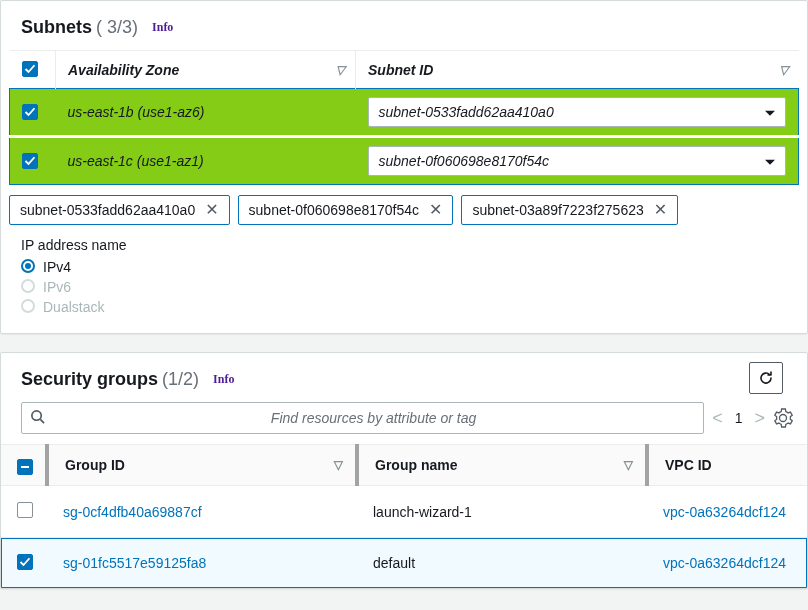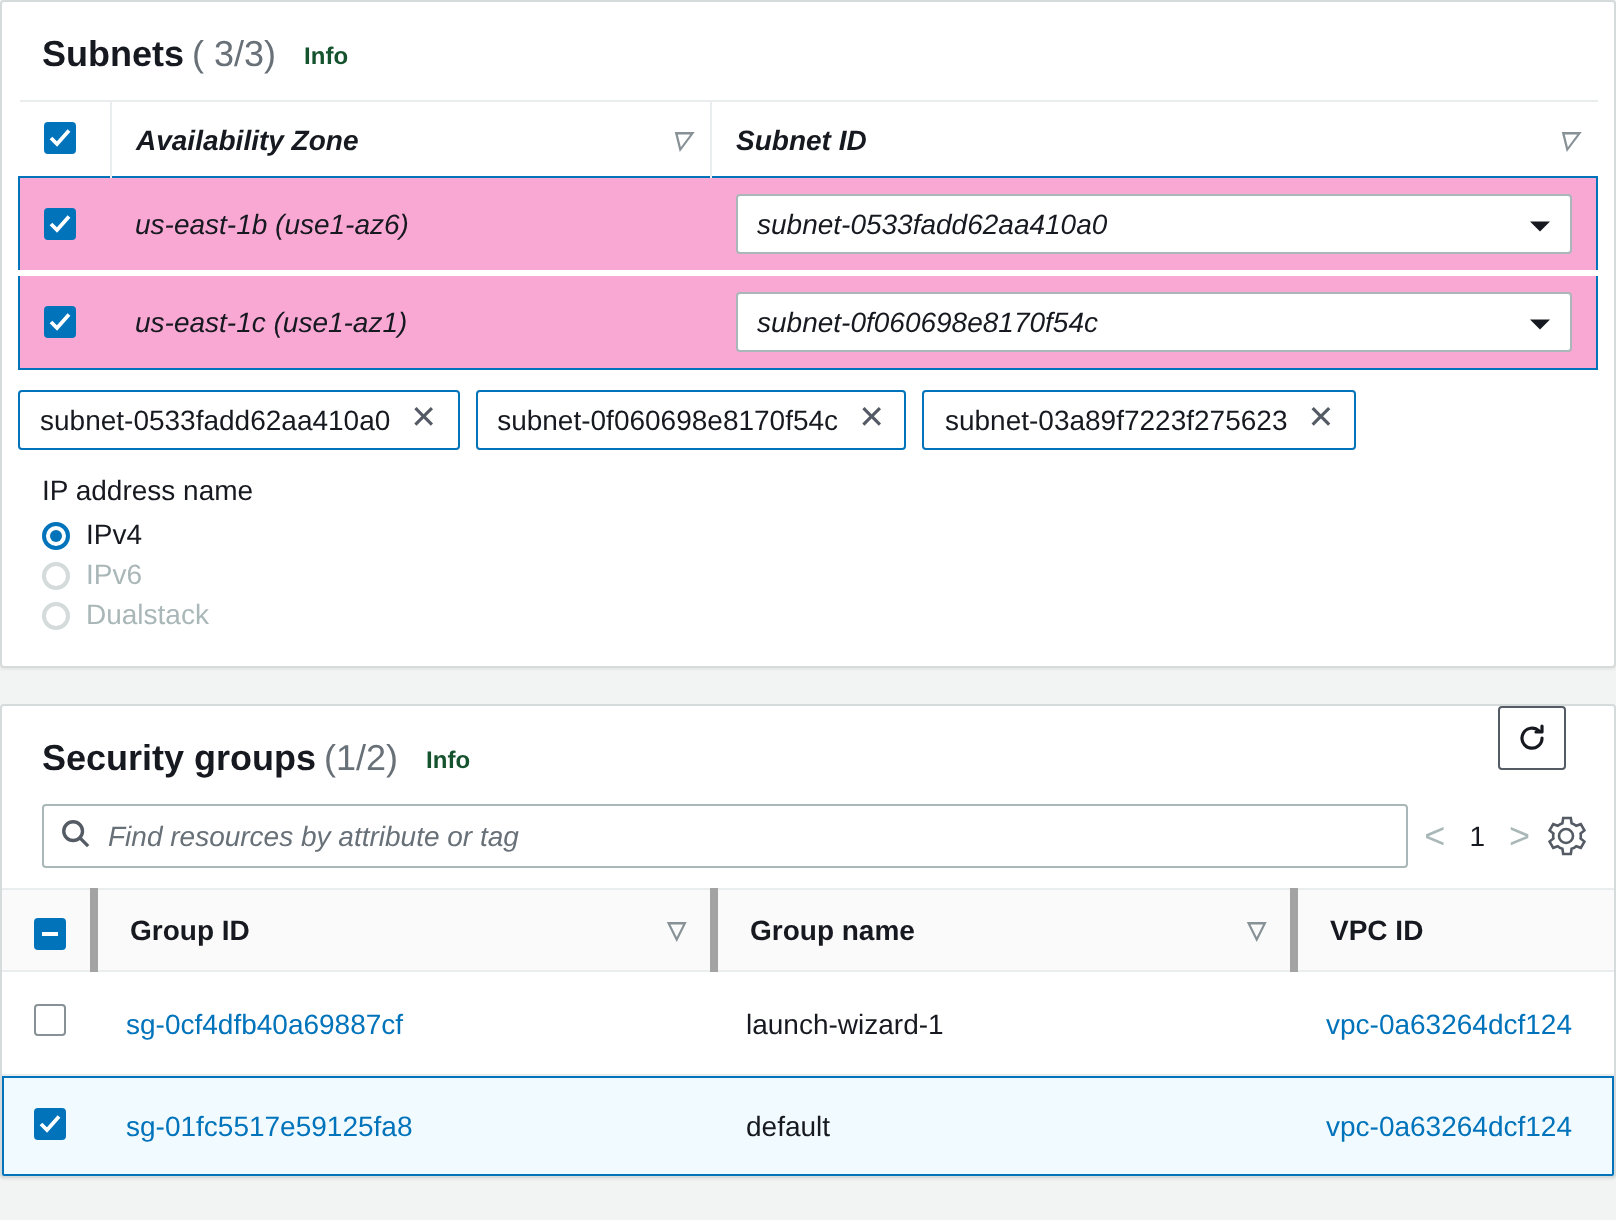"Info" .info-link { color: #14532d -> #4c1d95; font-family: none -> Liberation Serif, serif }
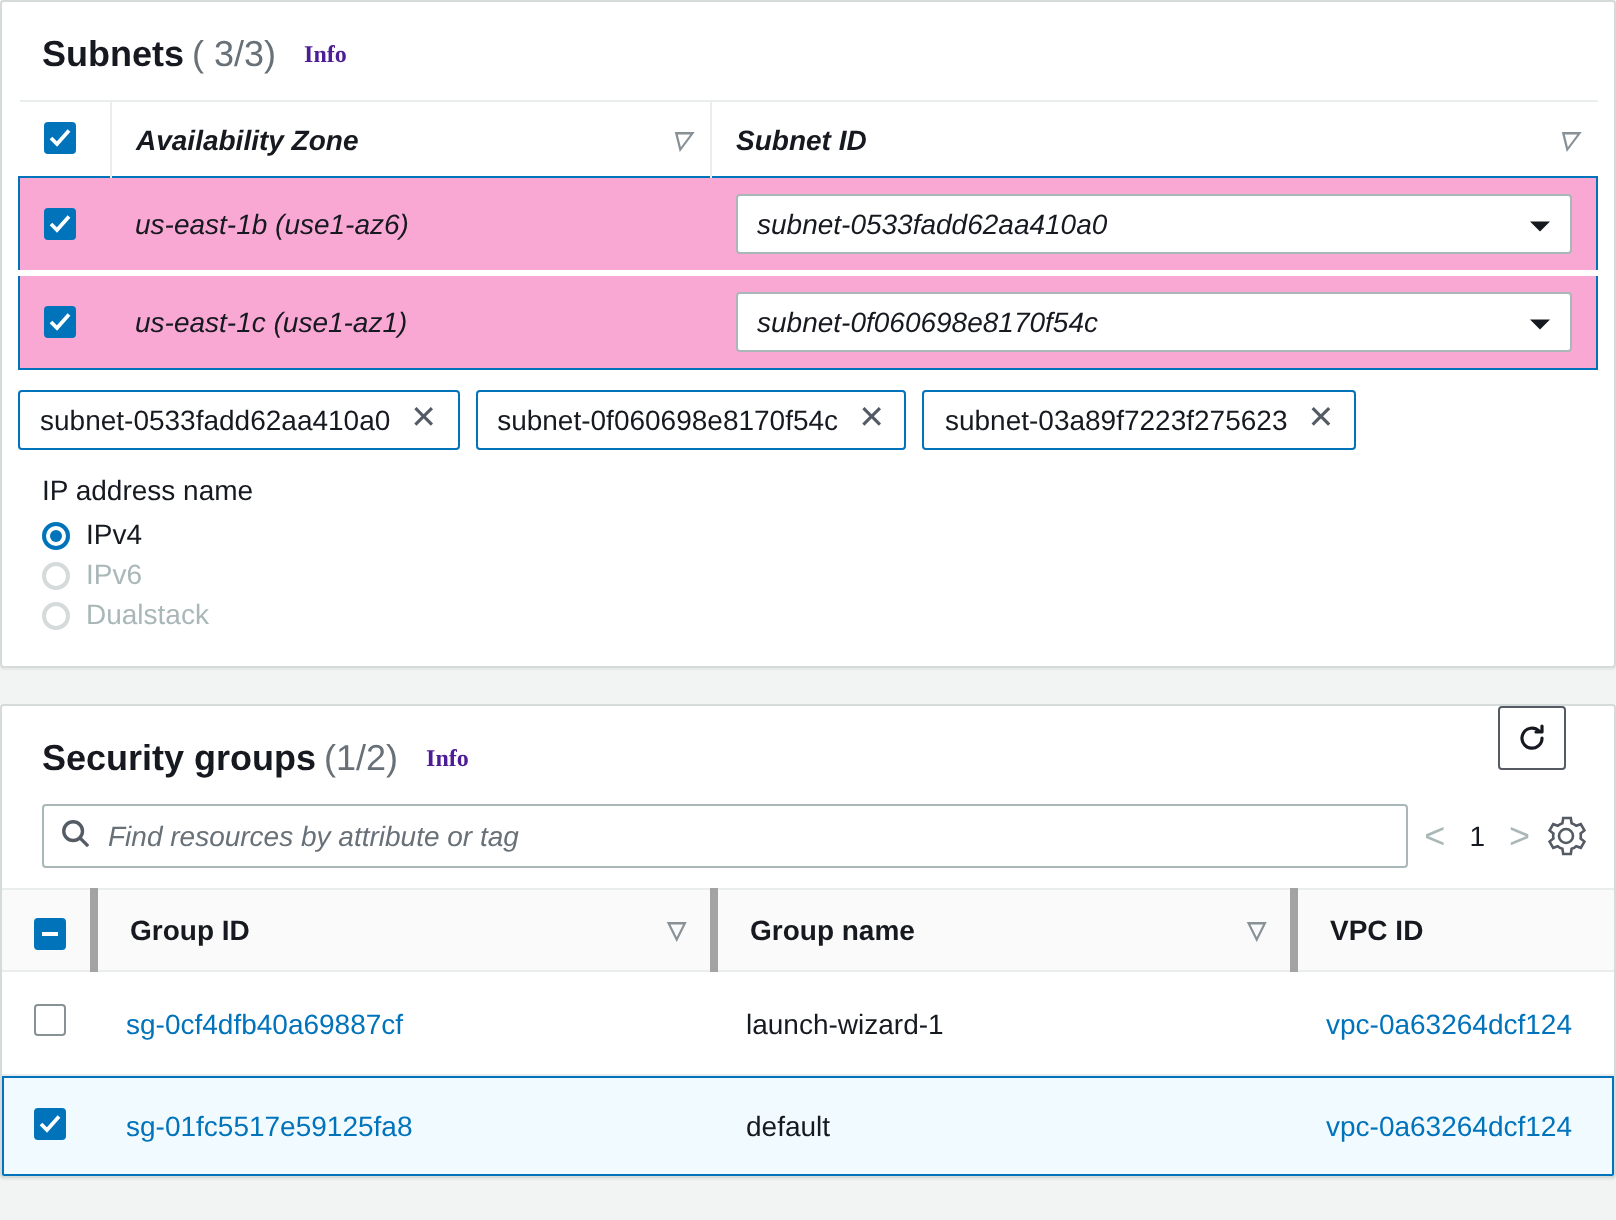"us-east-1b (use1-az6)" .subnet-row { background: #f9a8d4 -> #84cc16 }
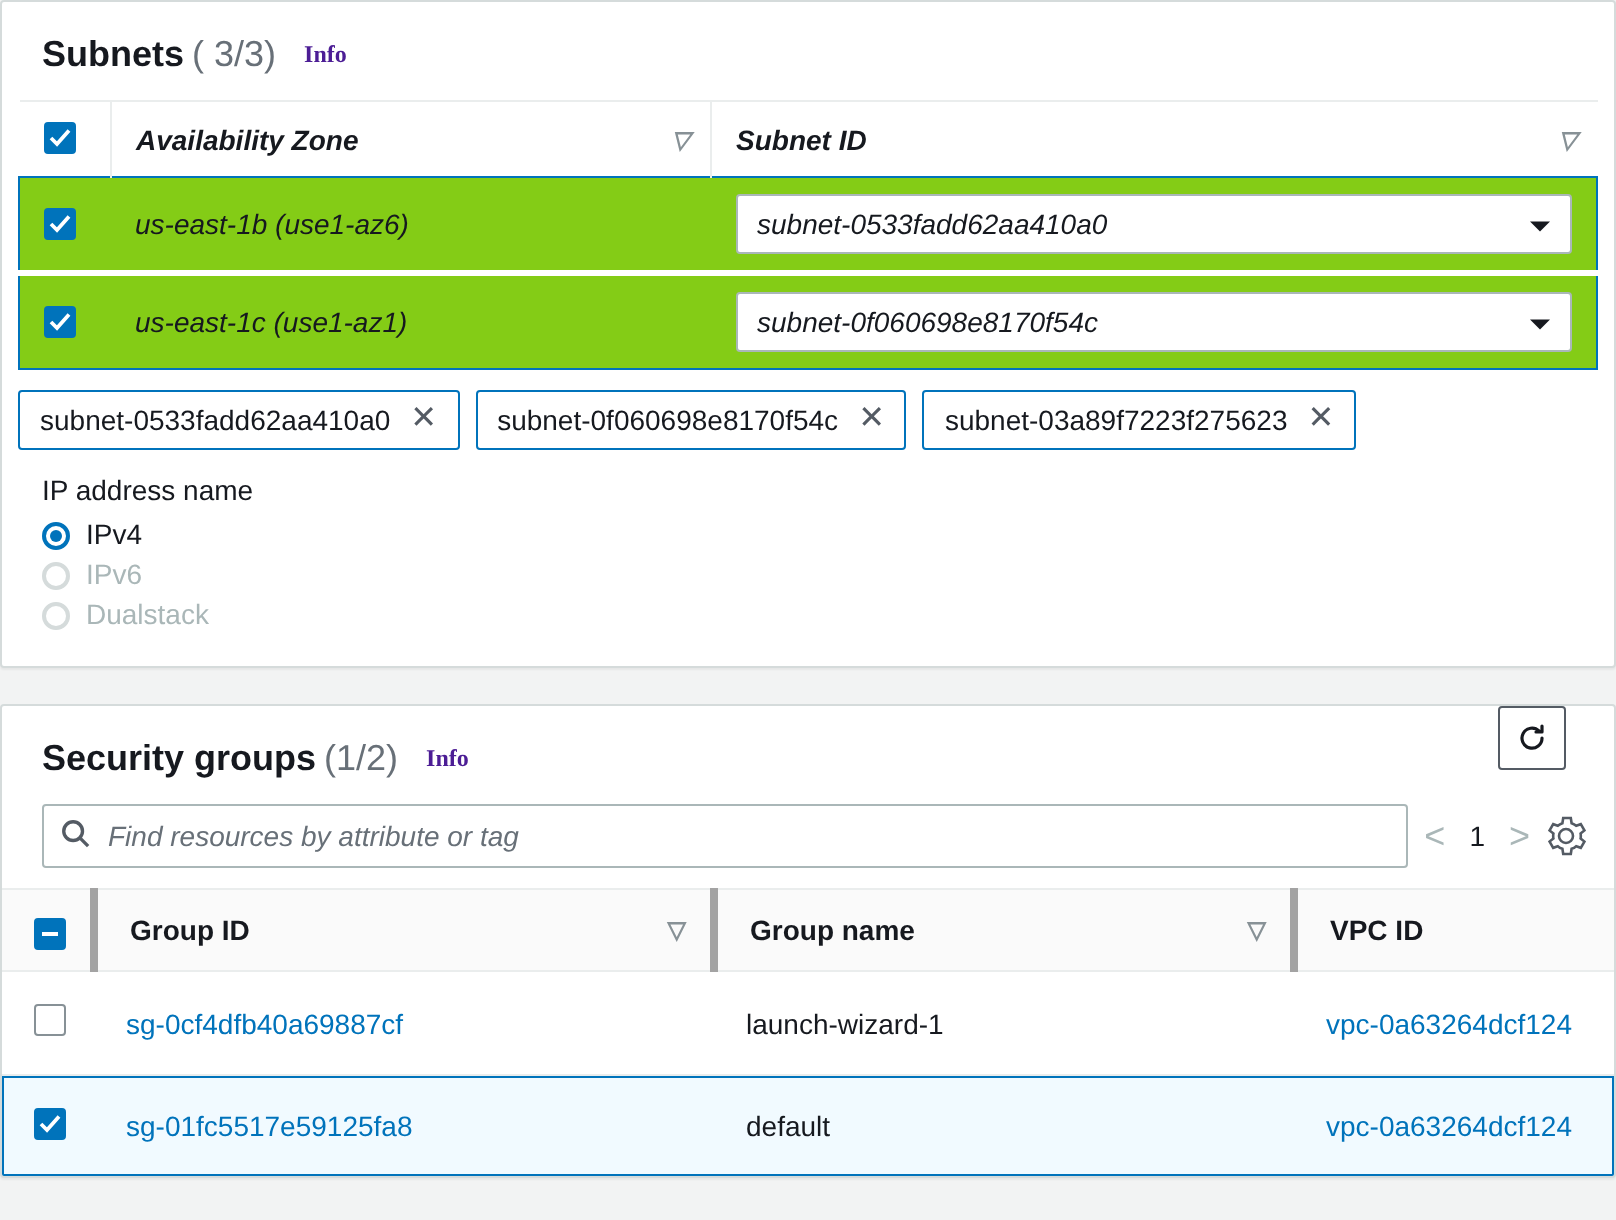"IPv4" .radio-row { align-items: flex-end -> flex-start }
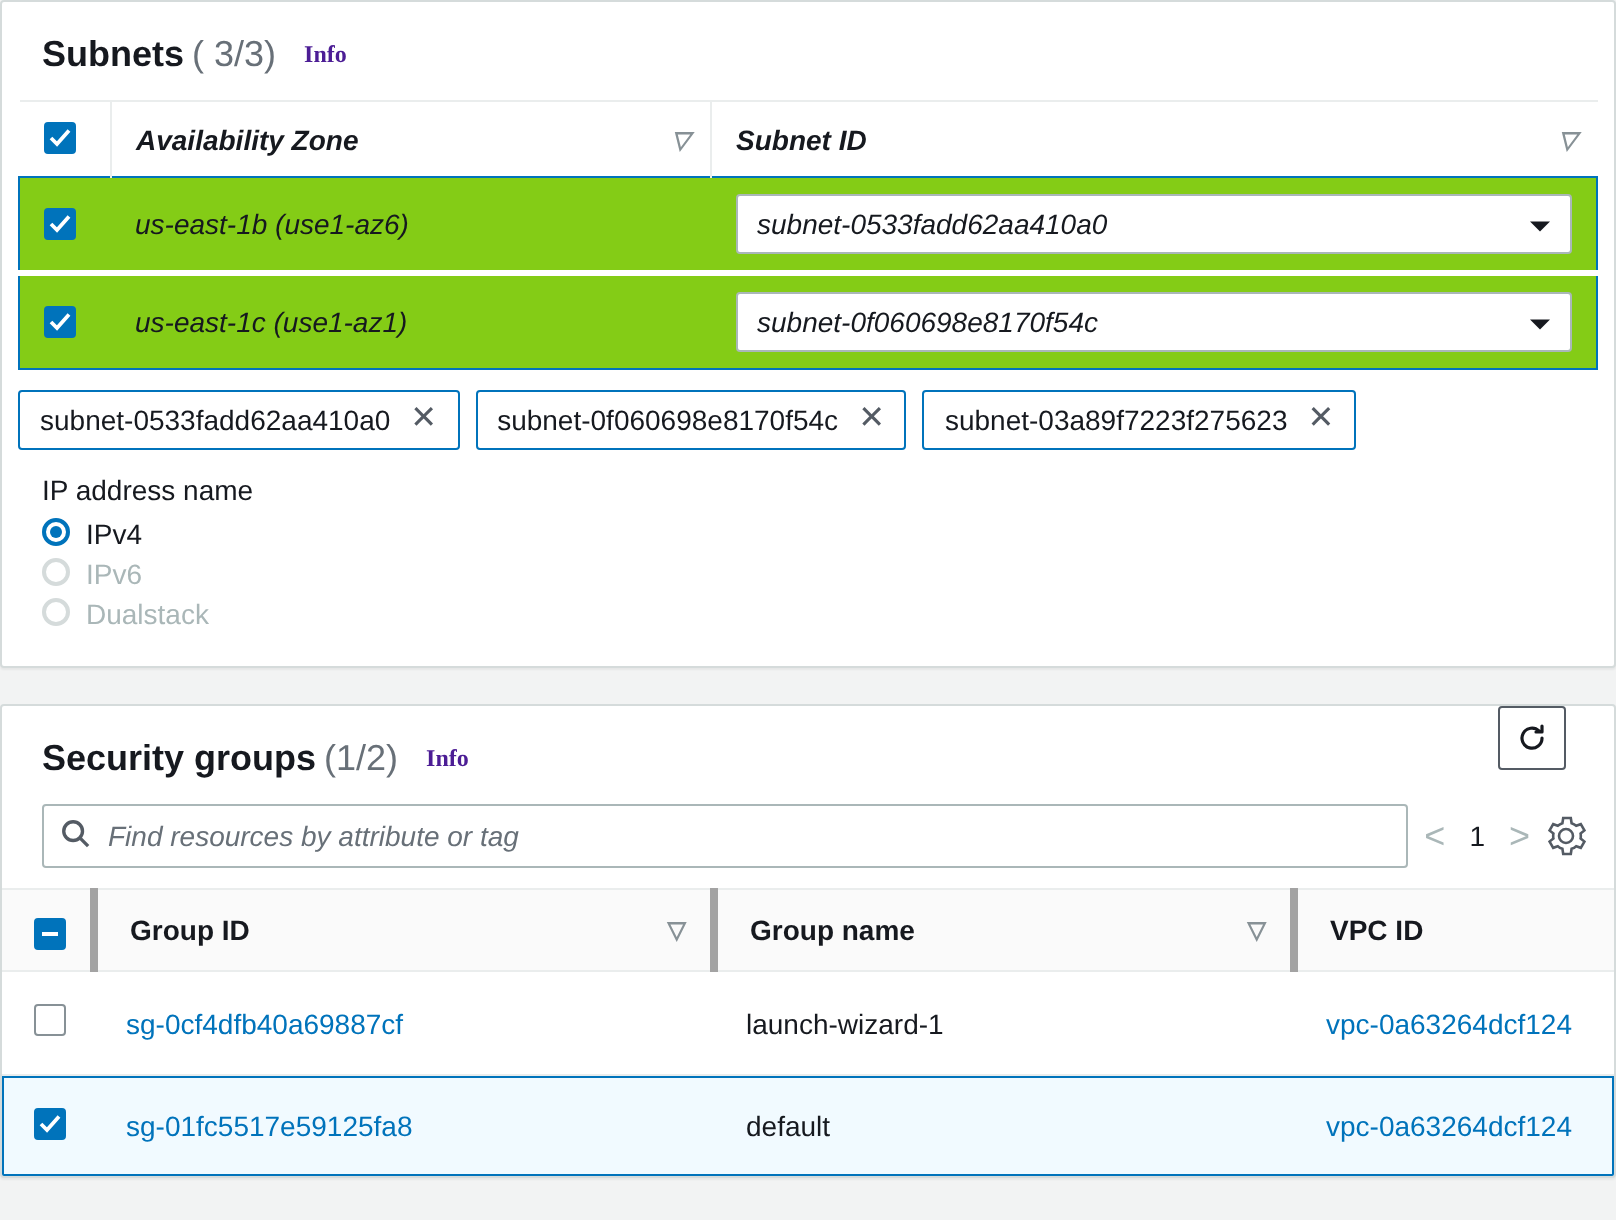"Security groups" .sg-header-row { align-items: none -> center }
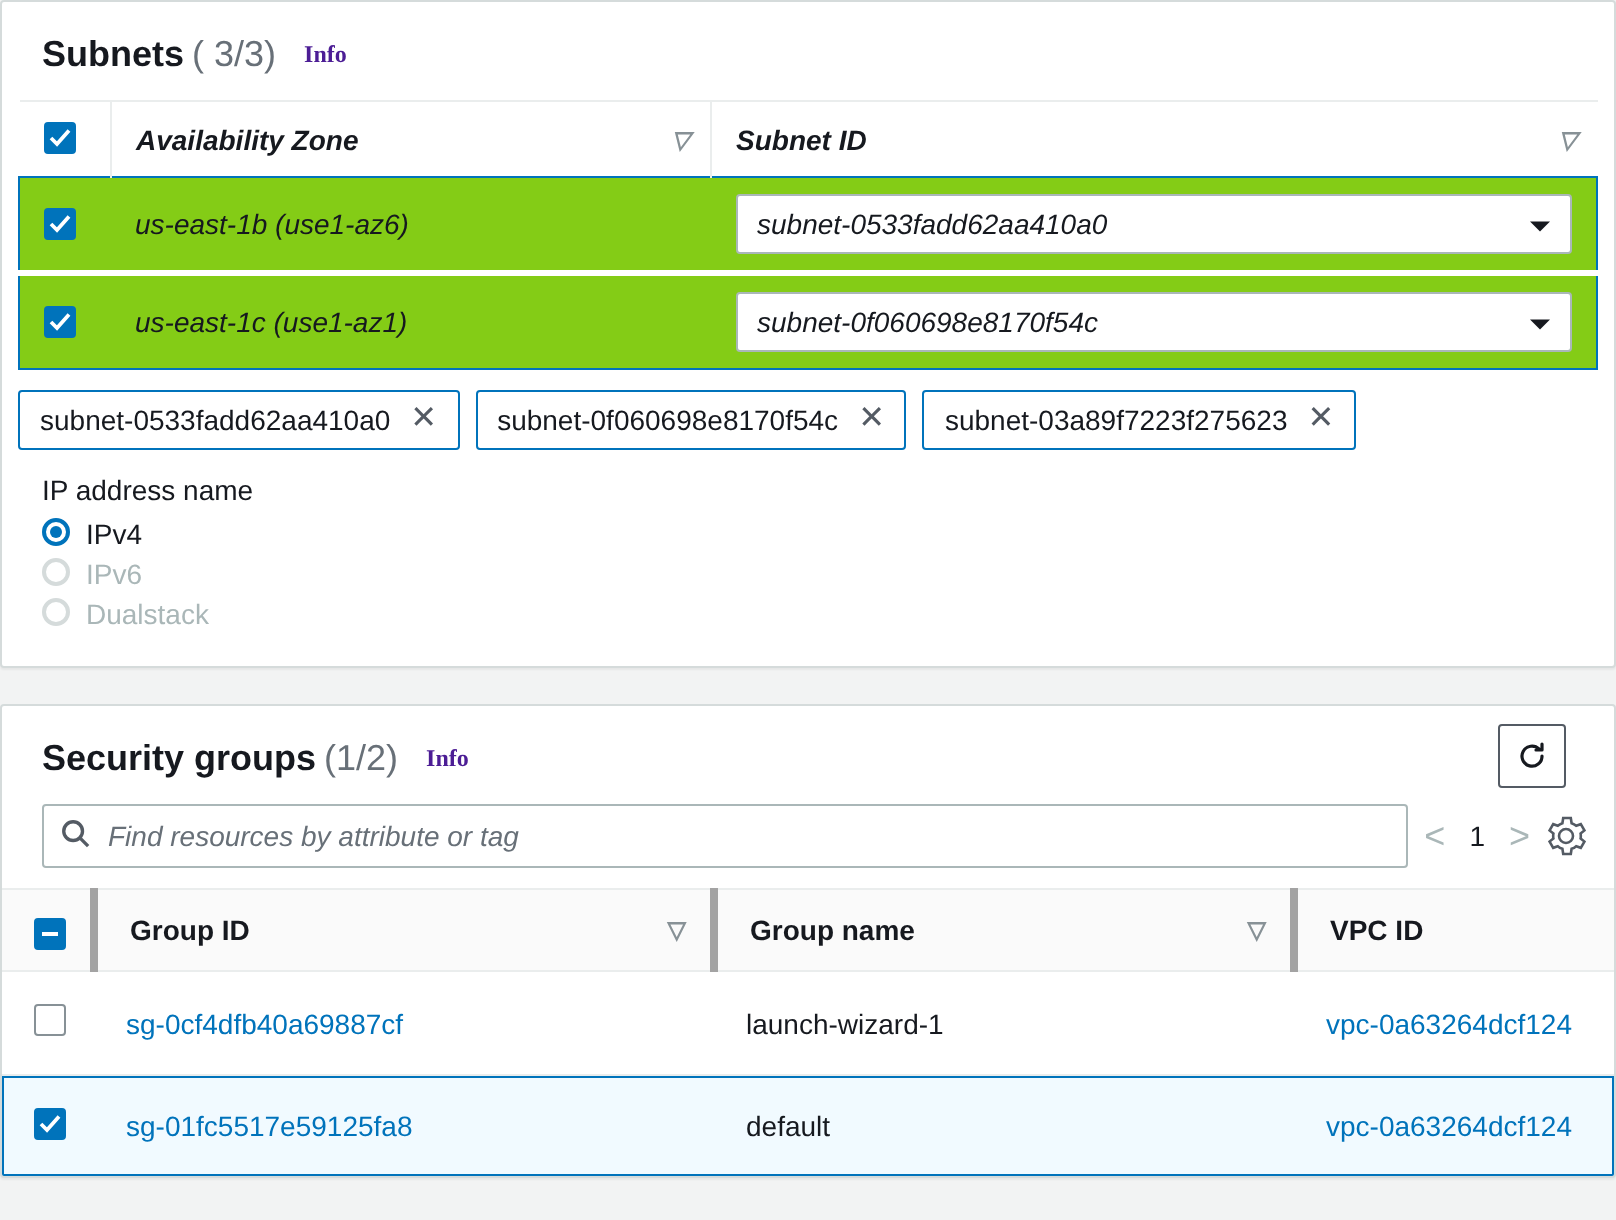"Find resources by attribute or" .search-box input { text-align: none -> center }
